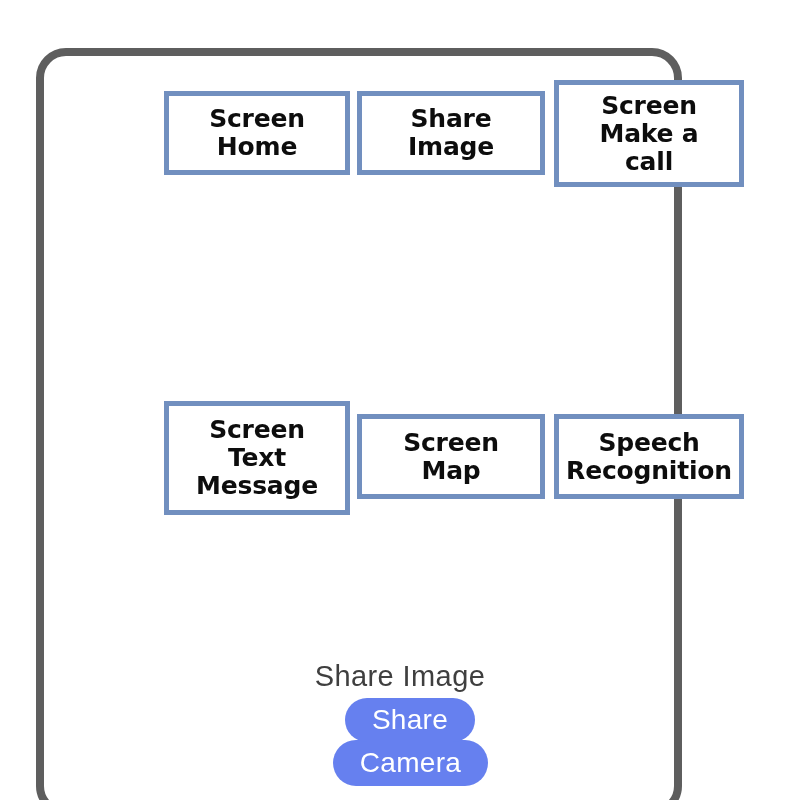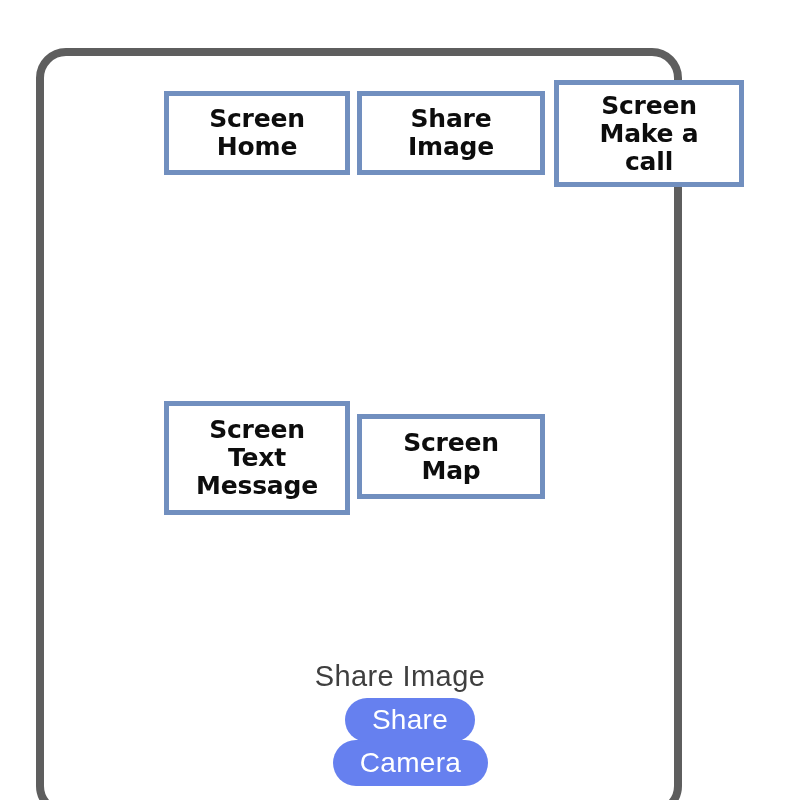"Speech" div.flow-box { html: none -> <div> <span>Speech Recognition</span> </div> }
